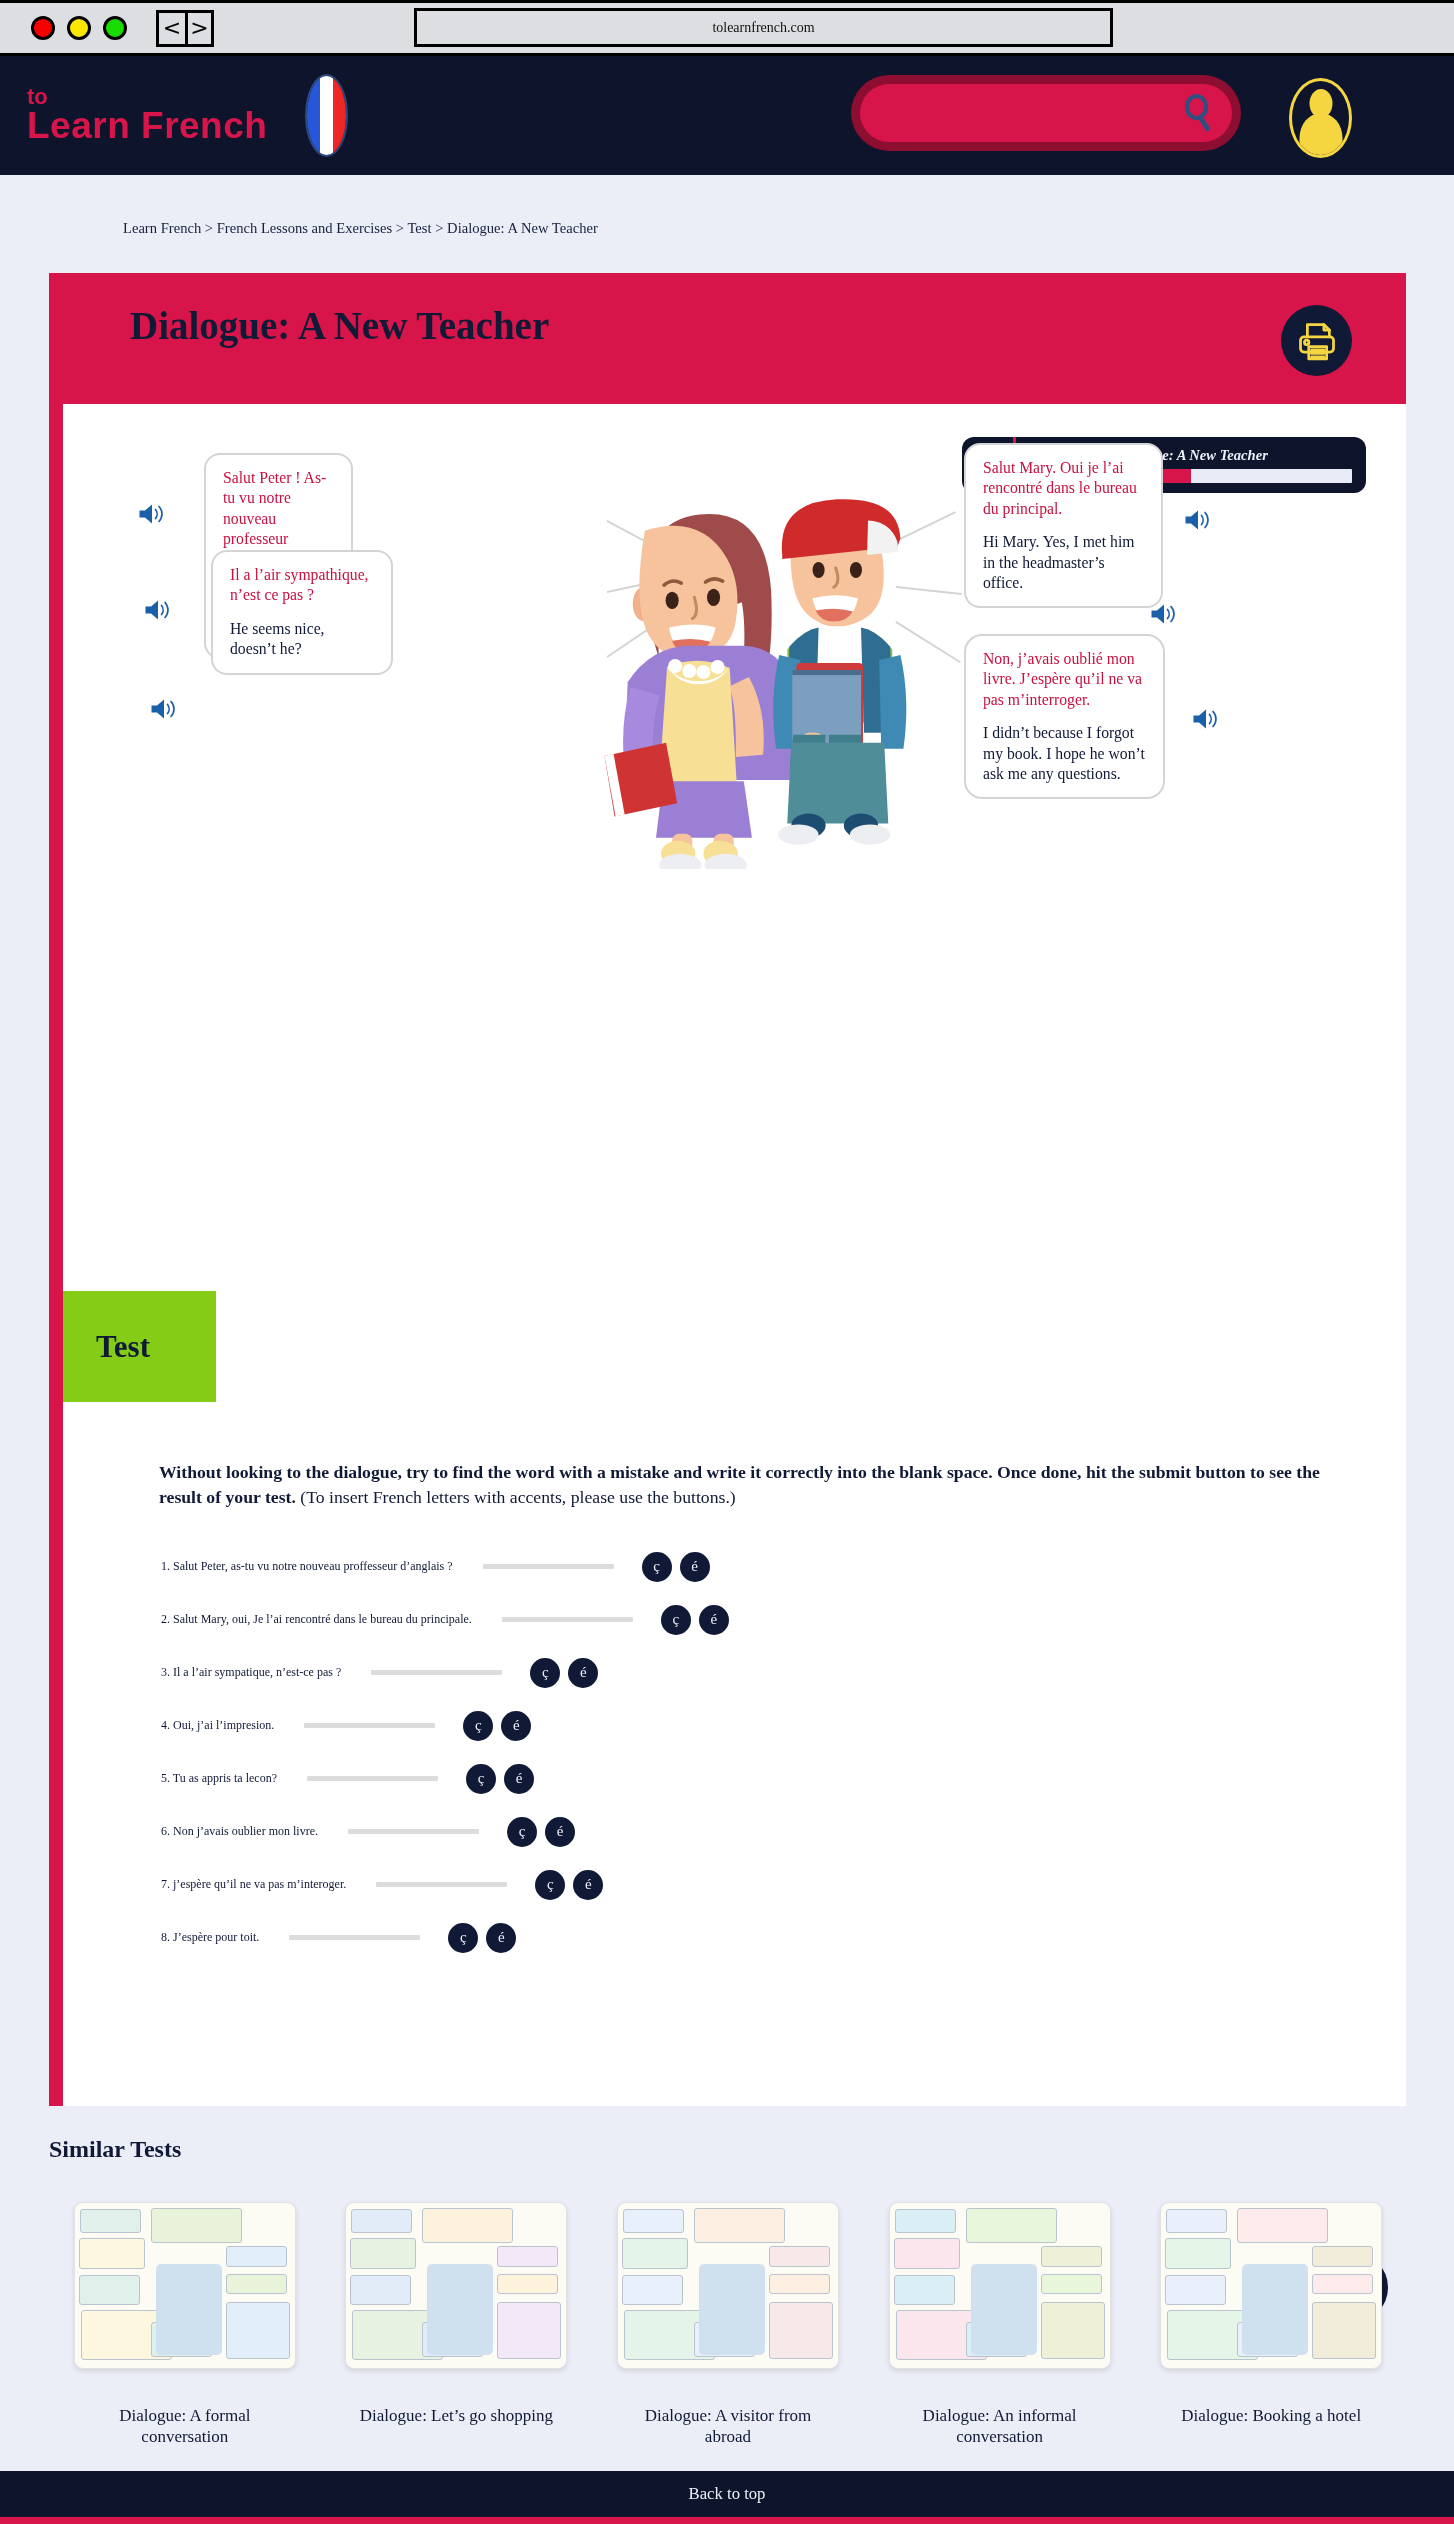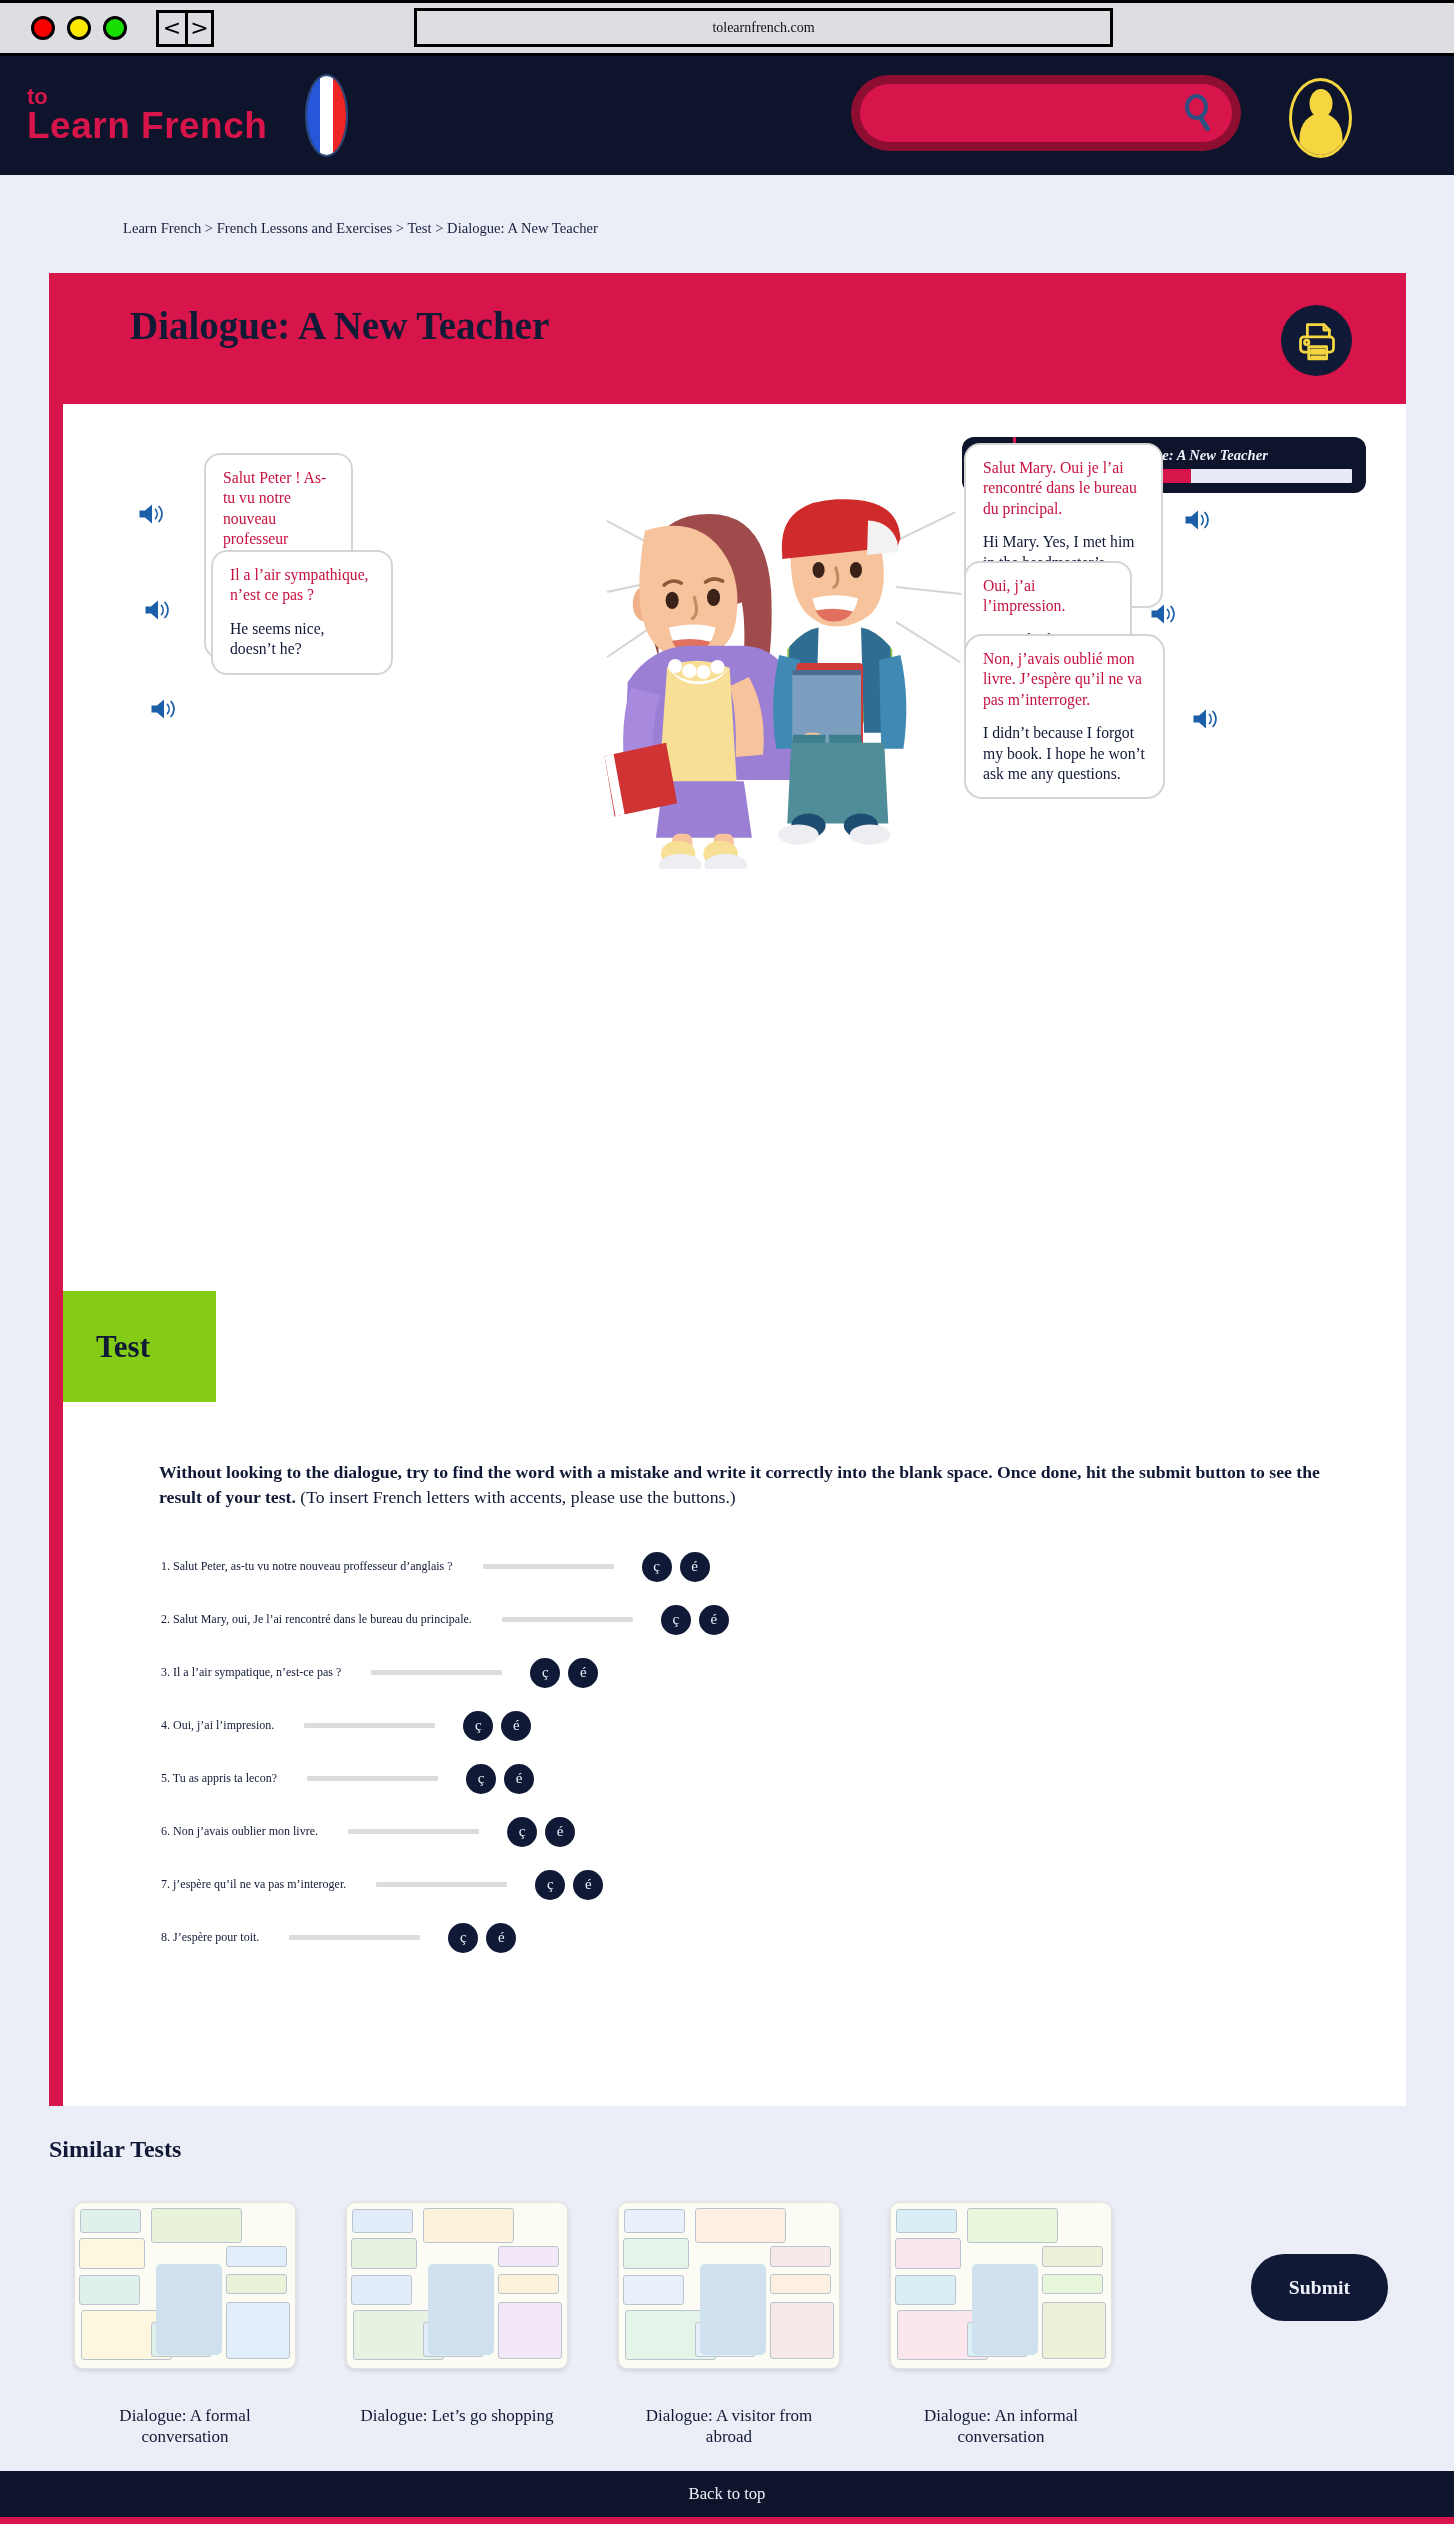"Oui, j’ai l’impression." div.bubble { html: <div> <div>Oui, j’ai l’impression.</div> <div>Yes, I think so.</div> </div> -> none }
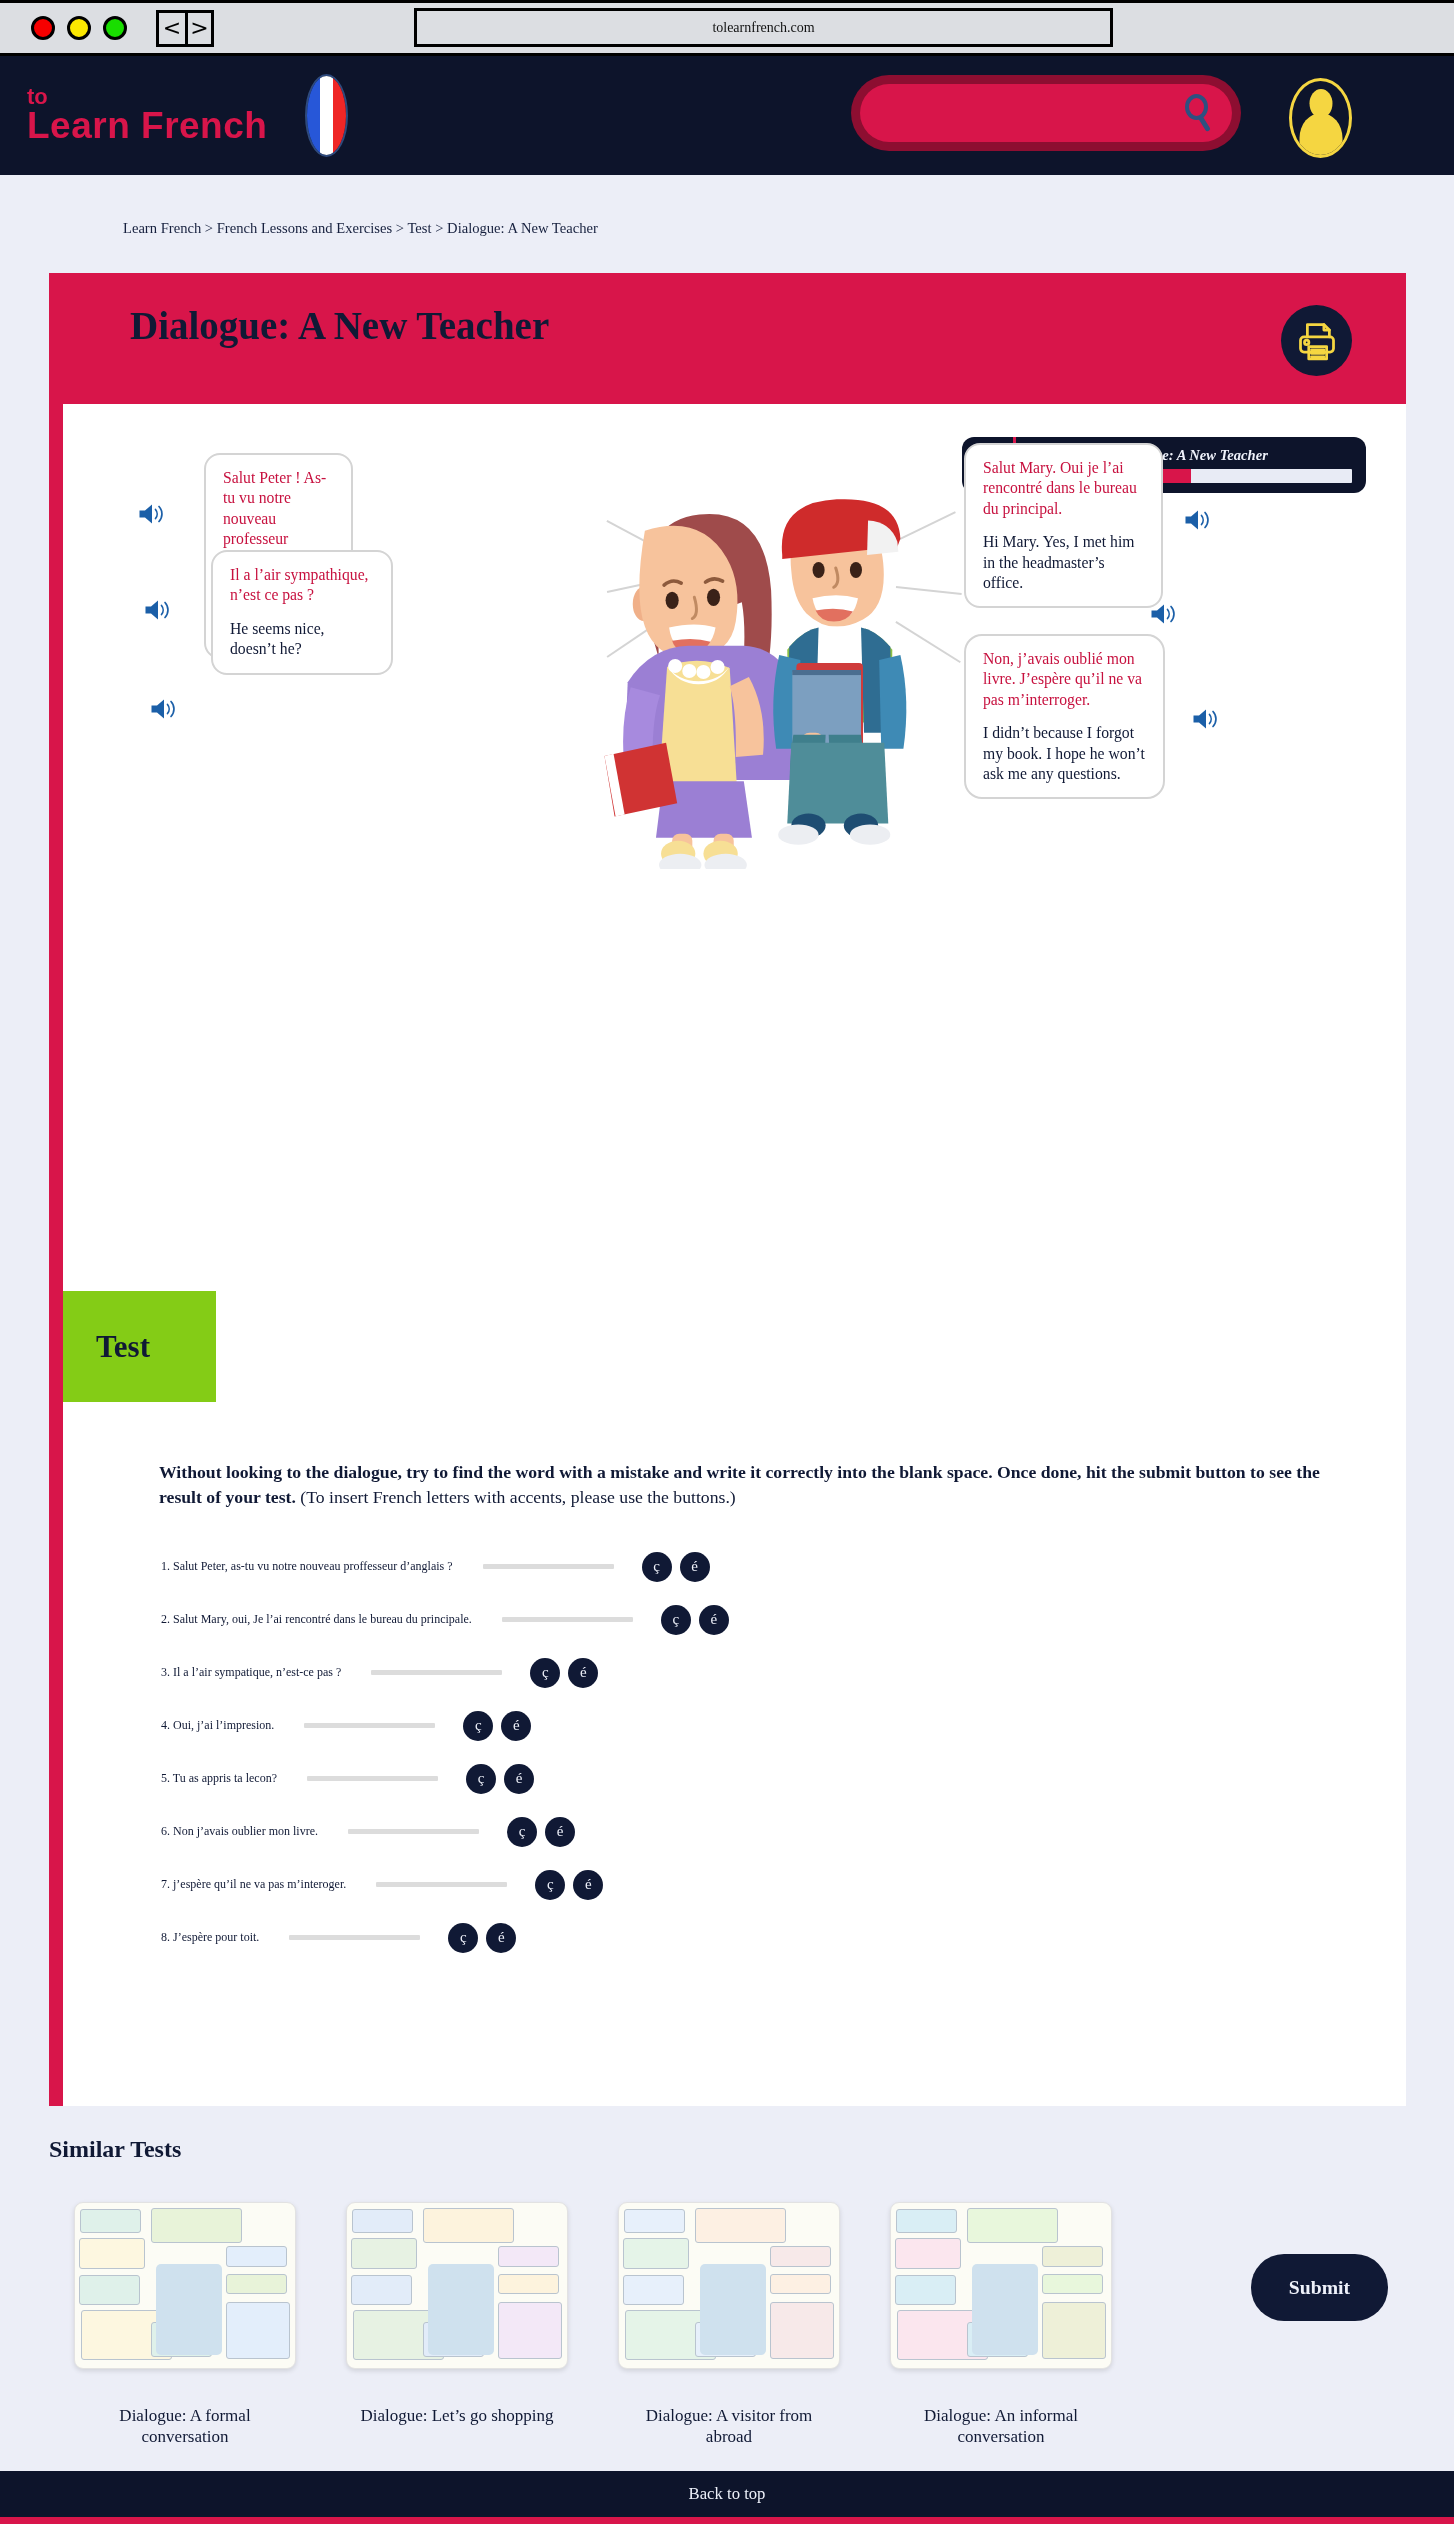"Dialogue: Booking a hotel" div.scard { html: none -> <div> <div> <div></div> <div></div> <div></div> <div></div> <div></div> <div></div> <div></div> <div></div> <div></div> <div></div> </div> <div>Dialogue: Booking a hotel</div> </div> }
